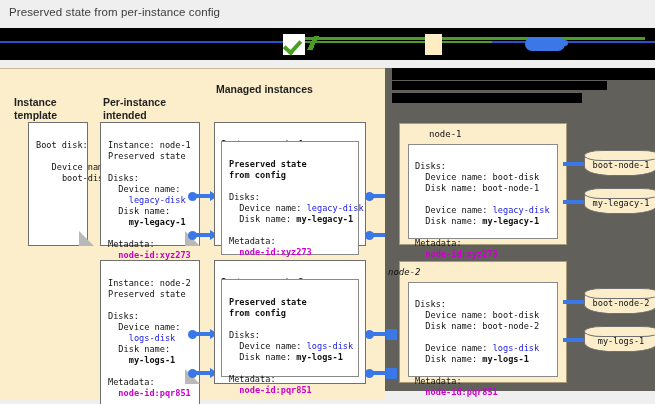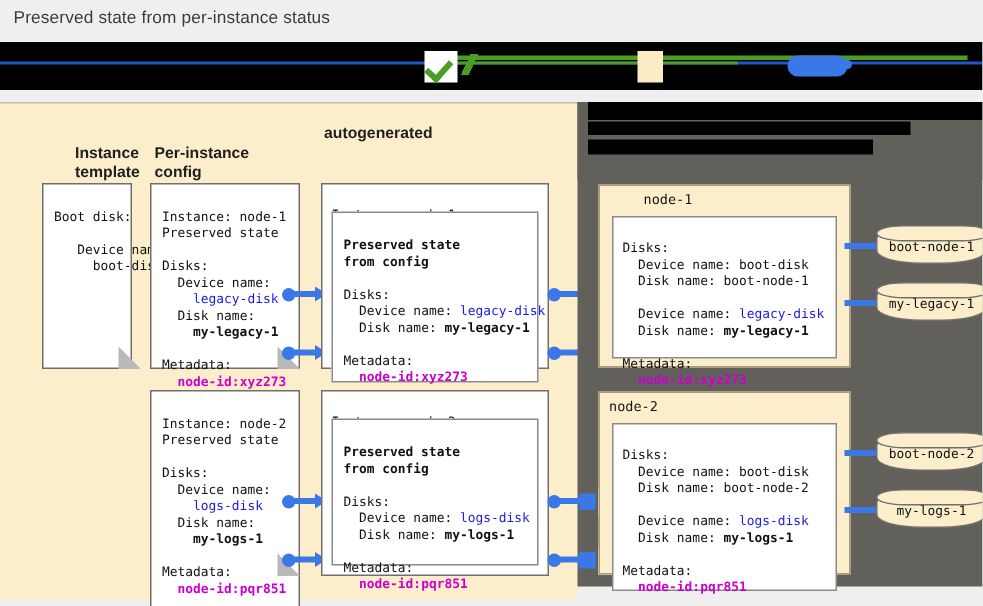"Preserved state from per-instance status" div.caption { text: status -> config }
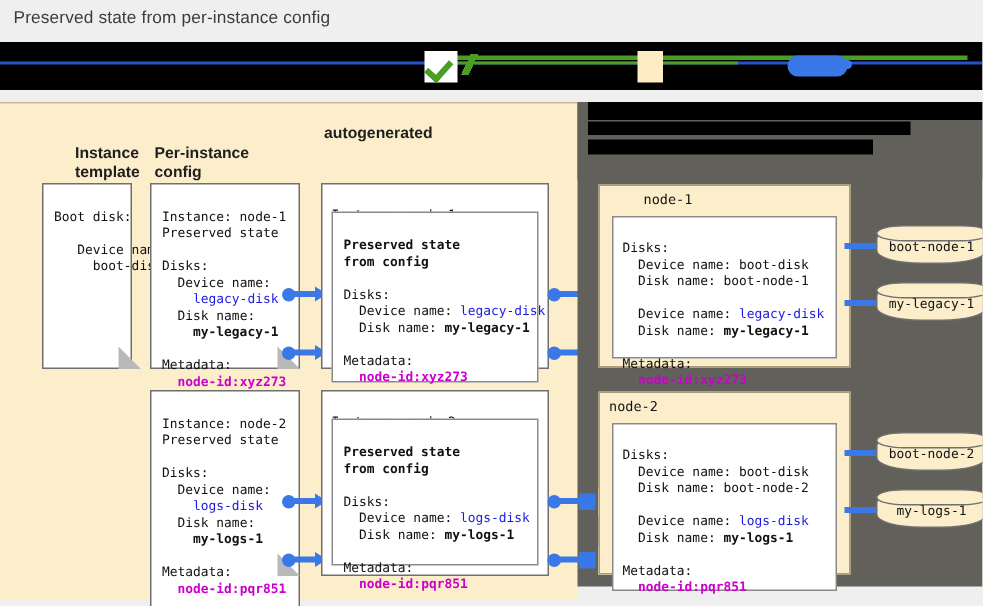"Managed instances" div { html: none -> <div>Managed instances</div> }
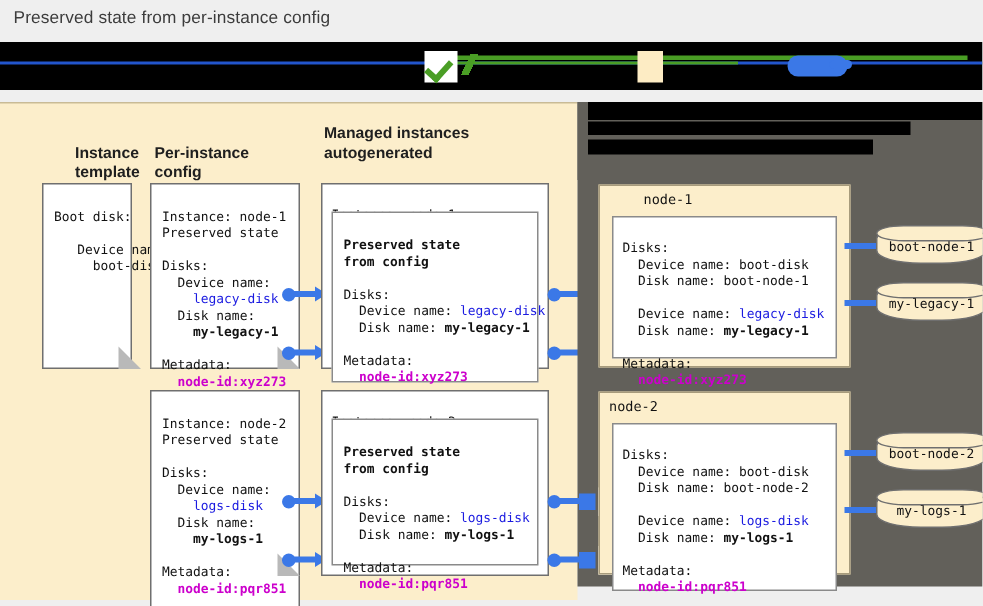"Instance" div.colhead { margin-left: 36px -> none }
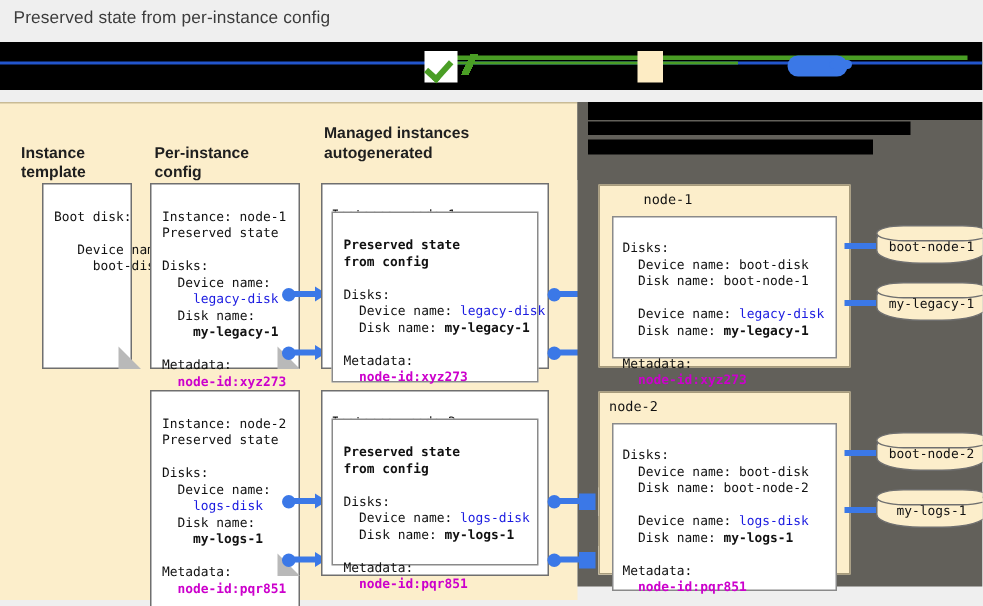"autogenerated" div { html: <div>autogenerated</div> -> none }
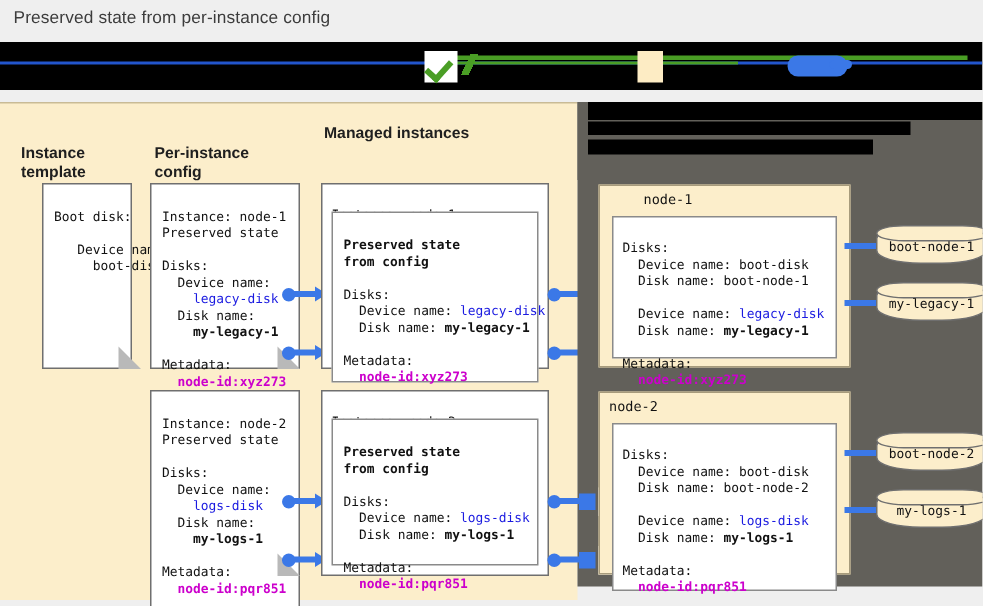"config" div { text: config -> intended }
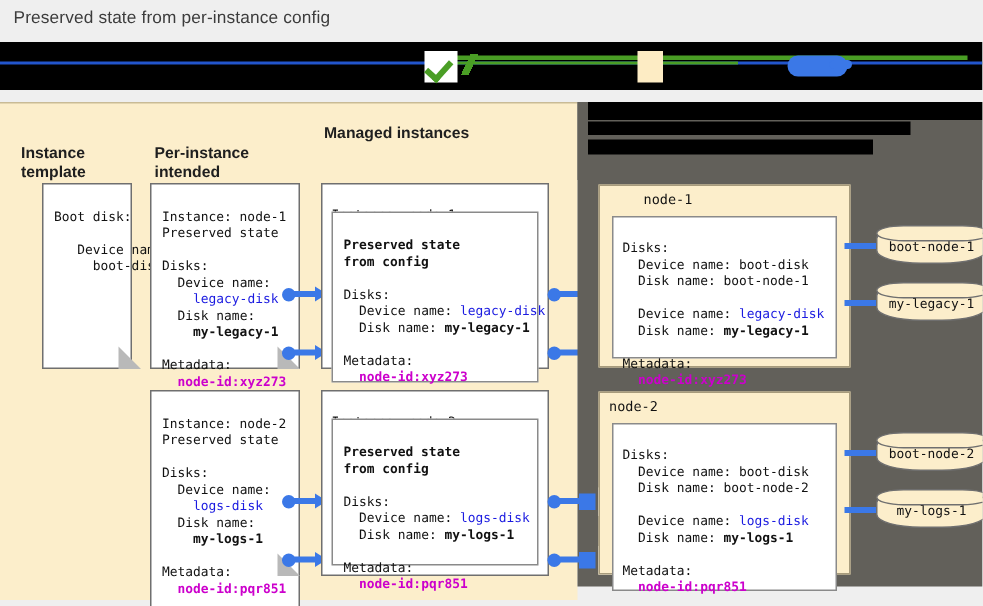"node-2" div.node-label { font-style: none -> italic; left: 406px -> 388px }
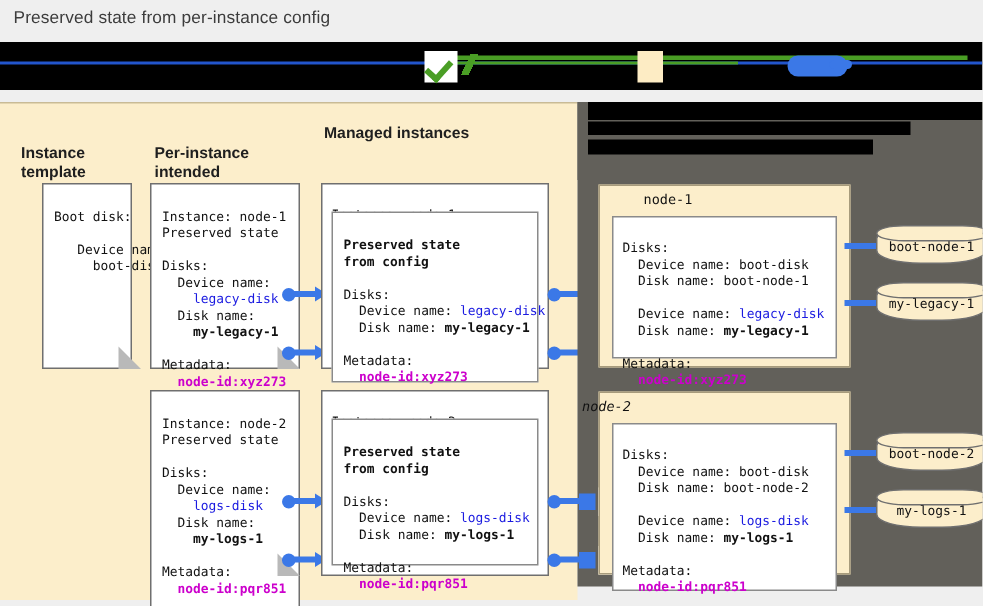"Disks: Device name: boot-disk Disk name: boot-node-2" div.inner-card { height: 112px -> 95px }
